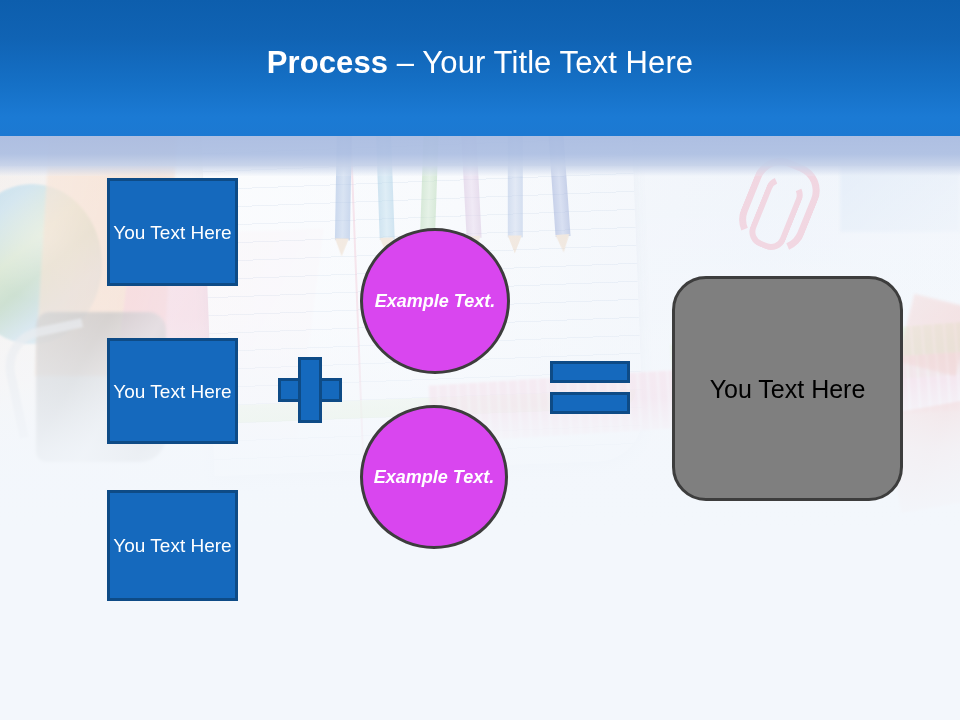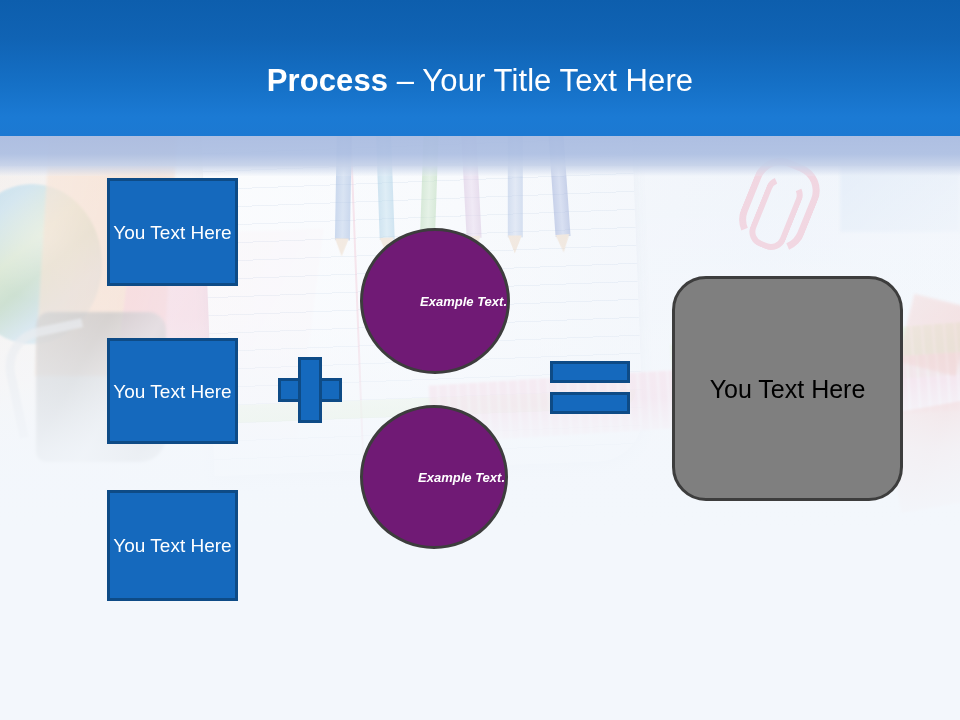"Process – Your Title Text" .slide-title { top: 60px -> 42px }
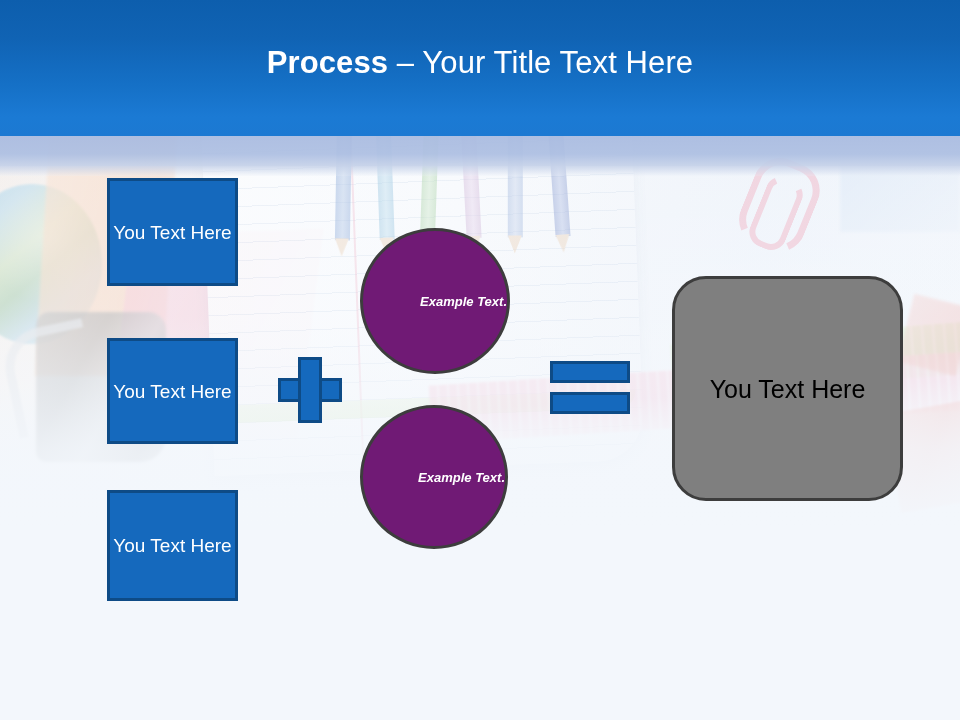"Example Text." .gray-circle { background: #701a75 -> #d946ef; font-size: 13px -> 18px; justify-content: flex-end -> center }
